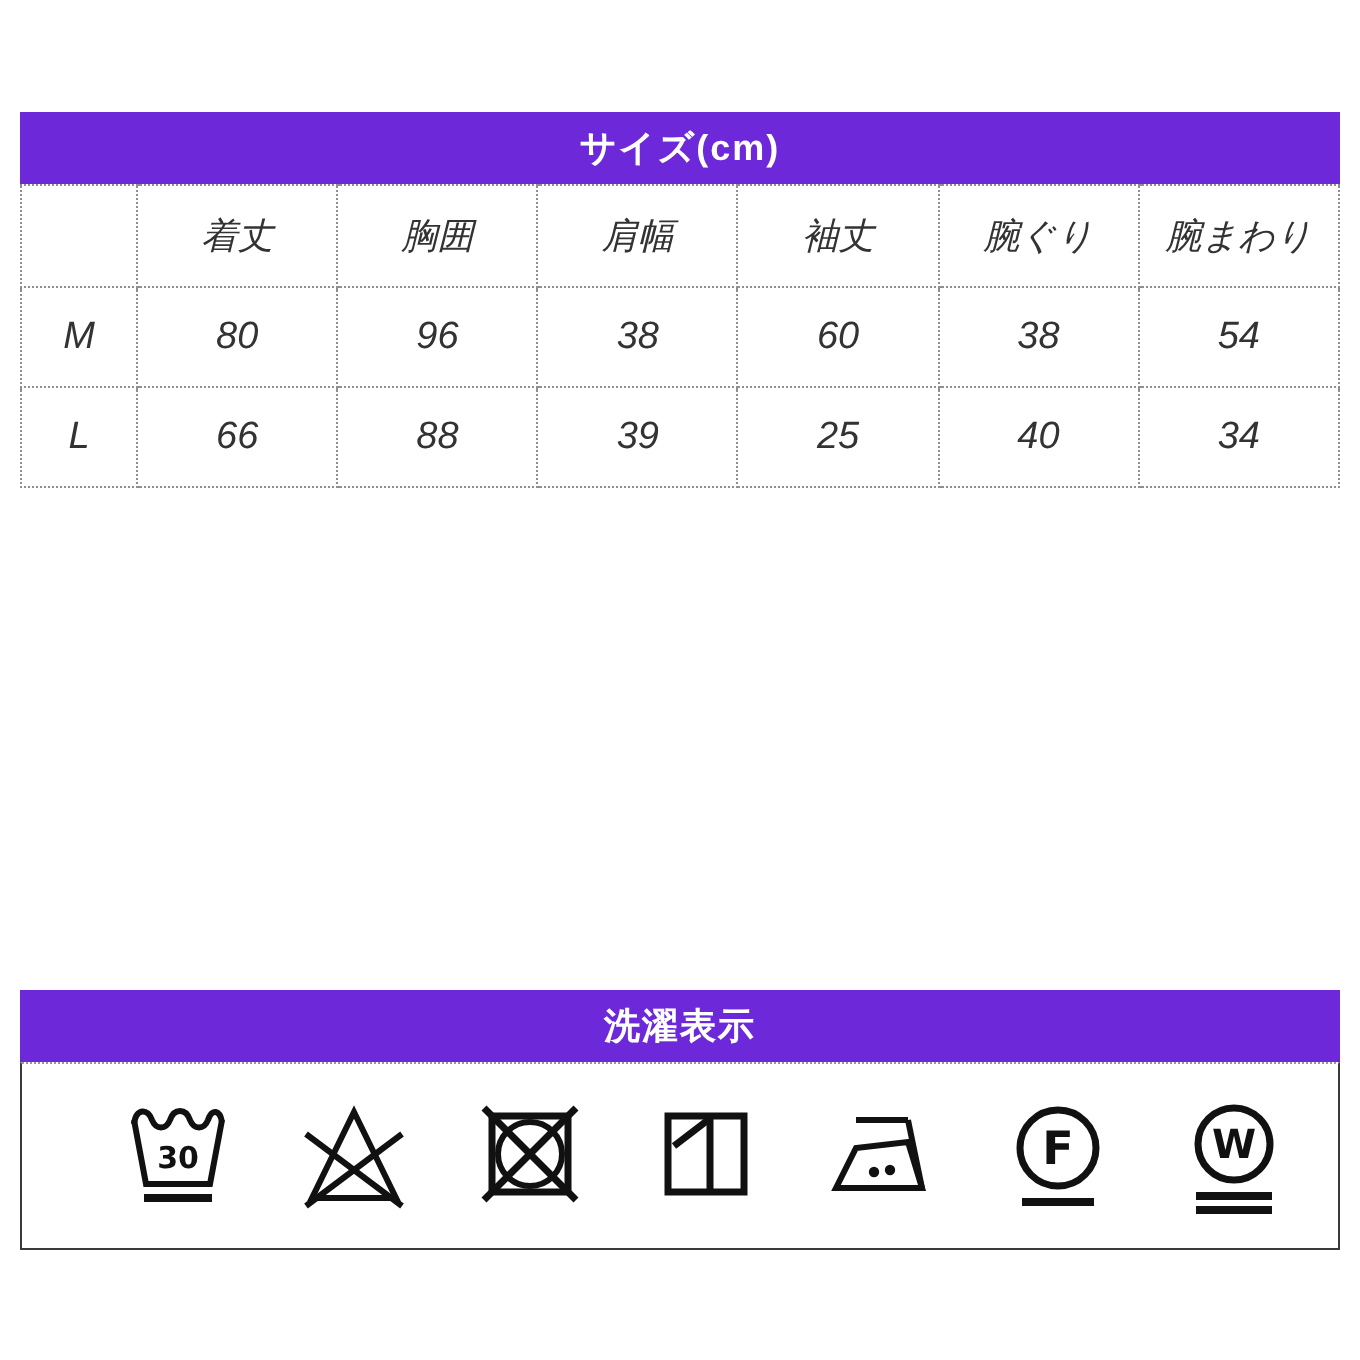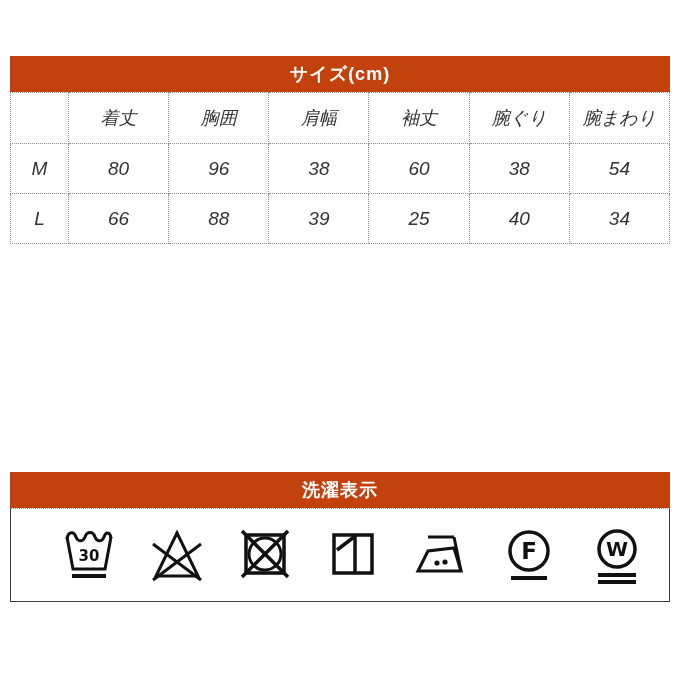"サイズ(cm)" .bar { background: #c2410c -> #6d28d9 }
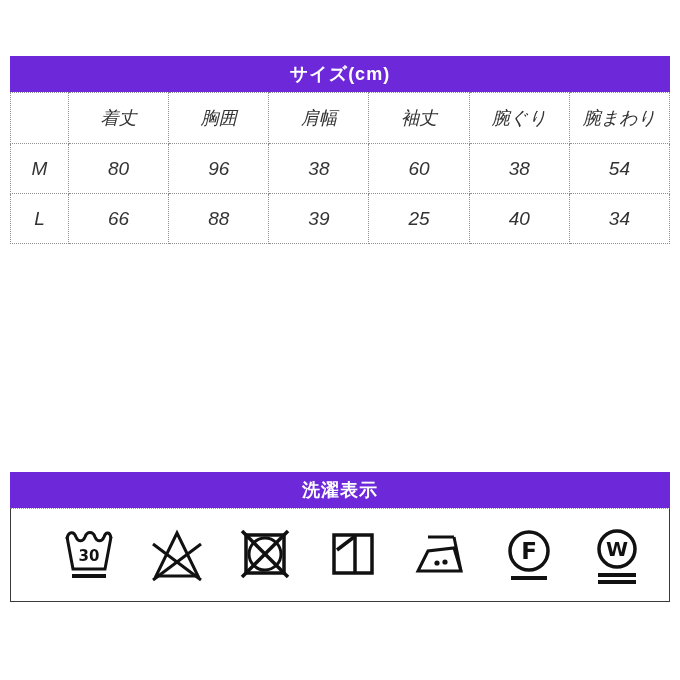"洗濯表示" .sec-care { top: 472px -> 495px }
